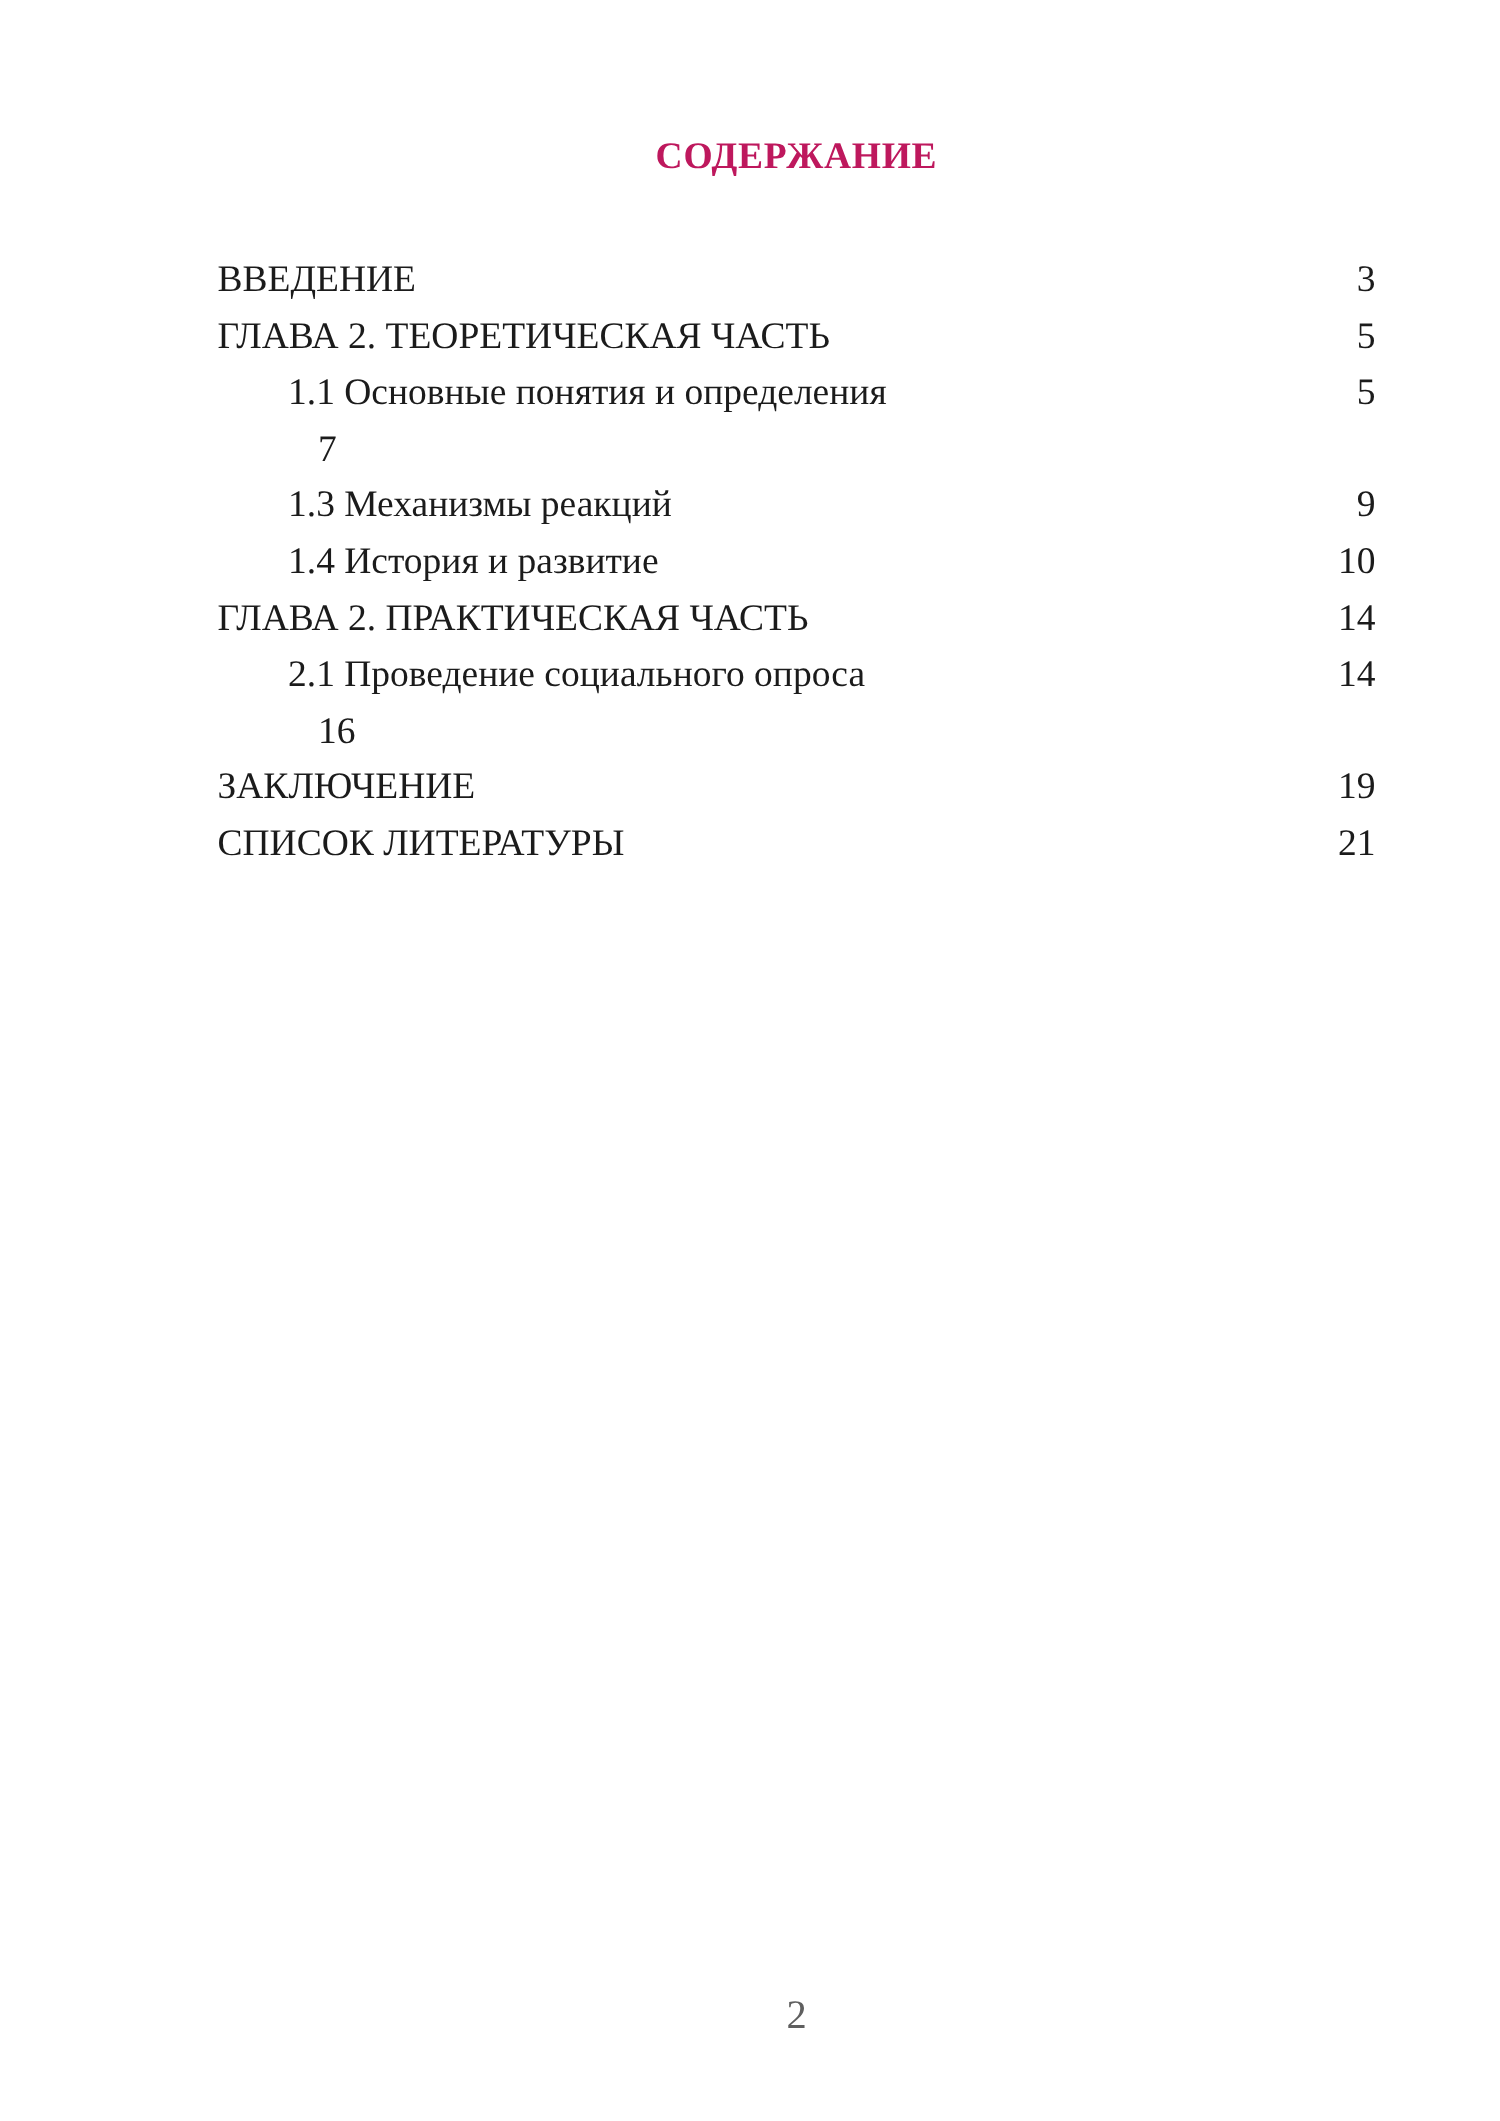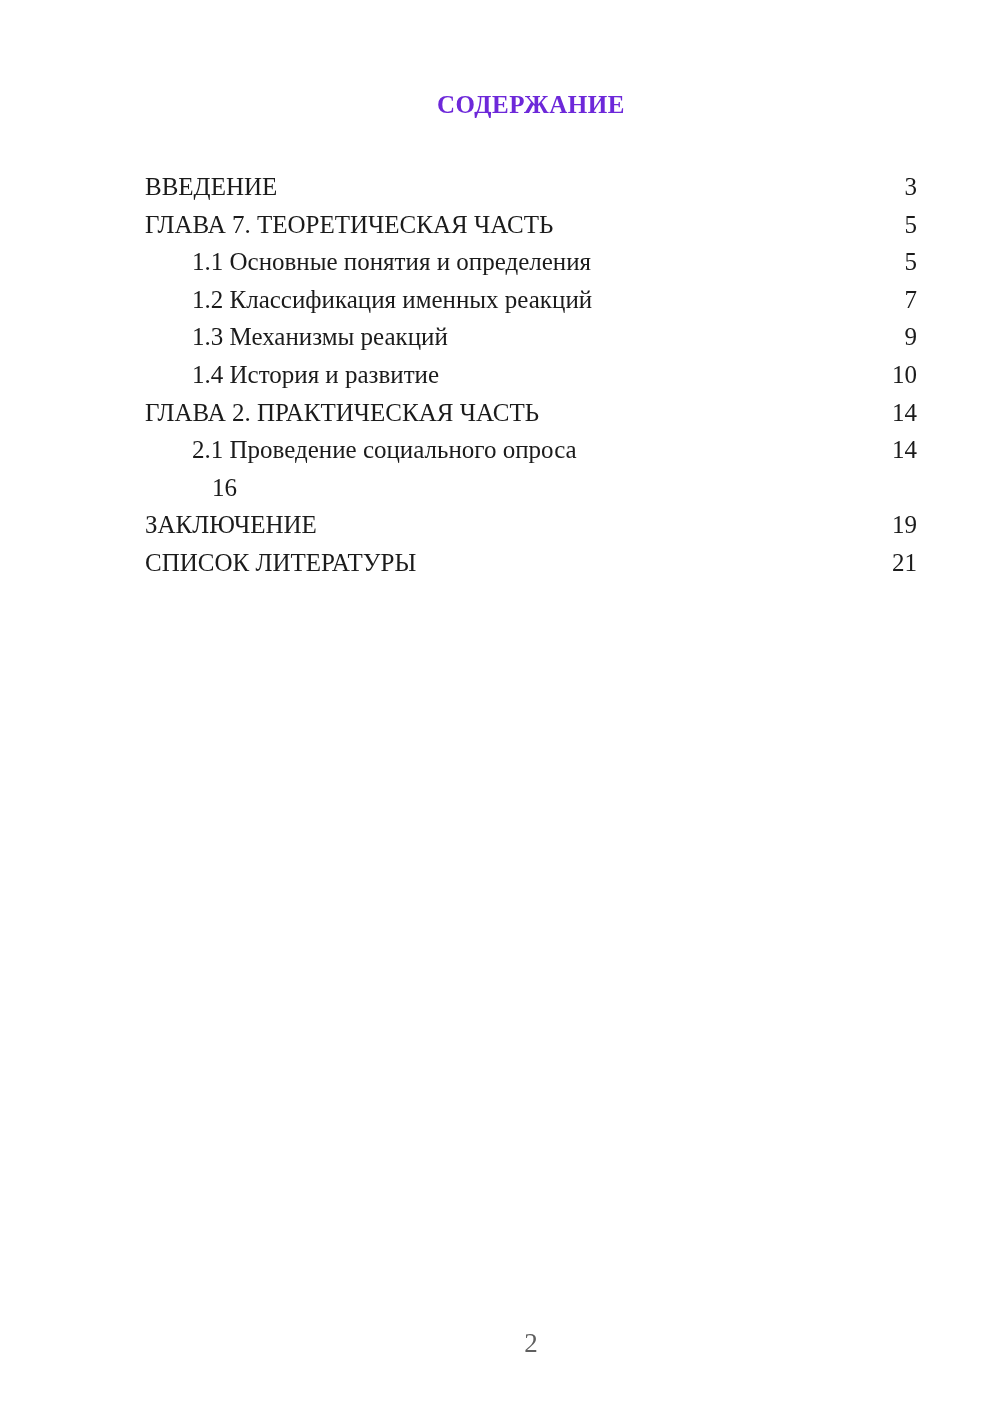"СОДЕРЖАНИЕ" .toc-title { color: #6d28d9 -> #be185d }
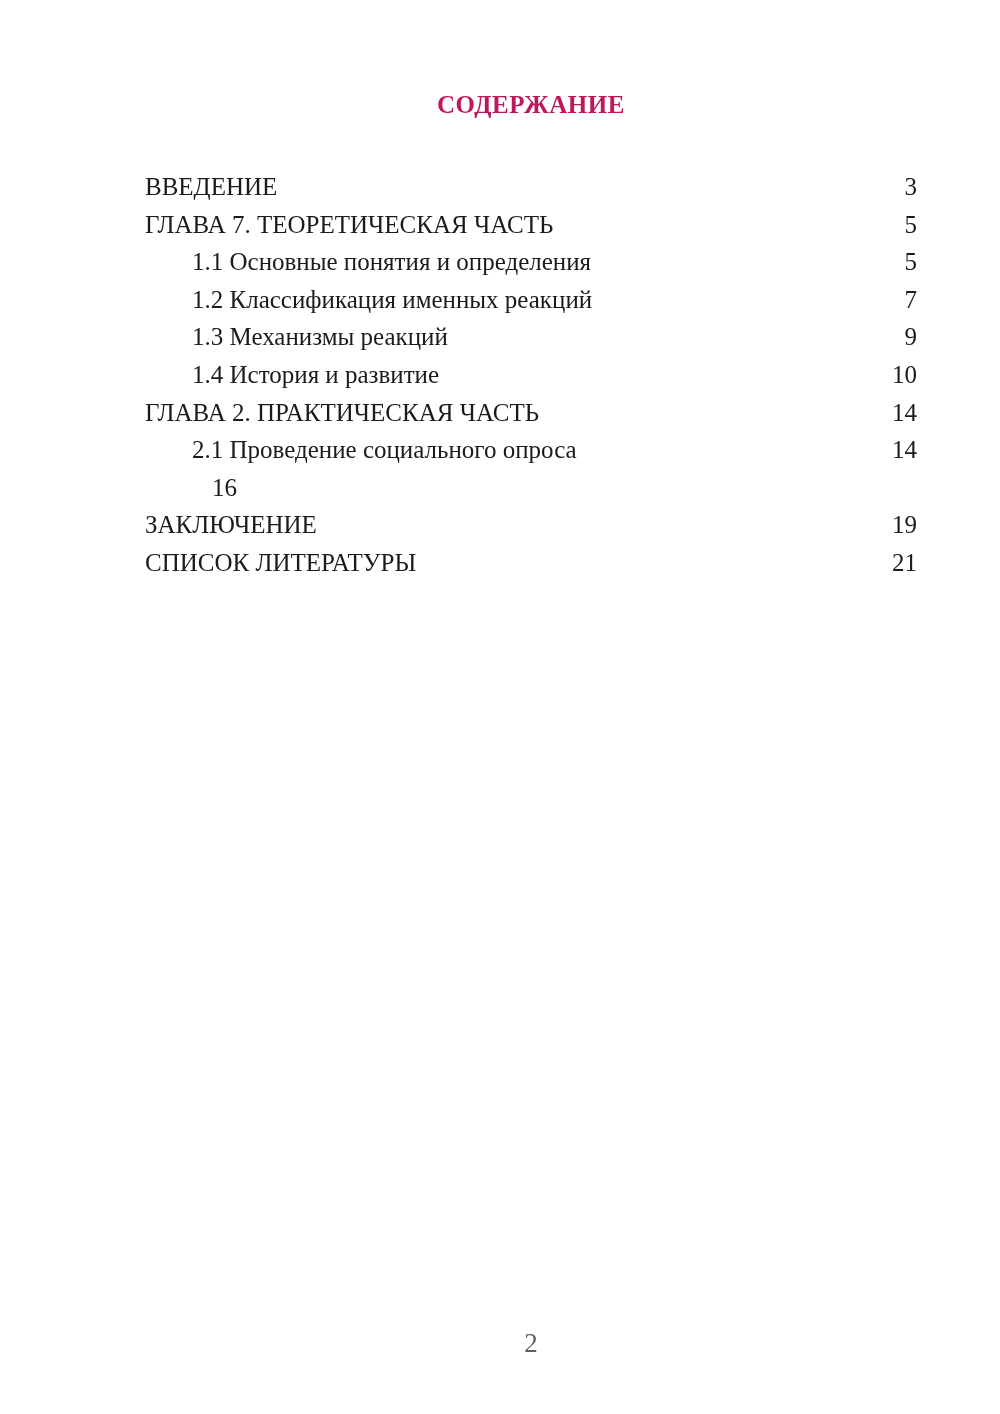"ГЛАВА 7. ТЕОРЕТИЧЕСКАЯ ЧАСТЬ" span.toc-label { text: 7 -> 2 }
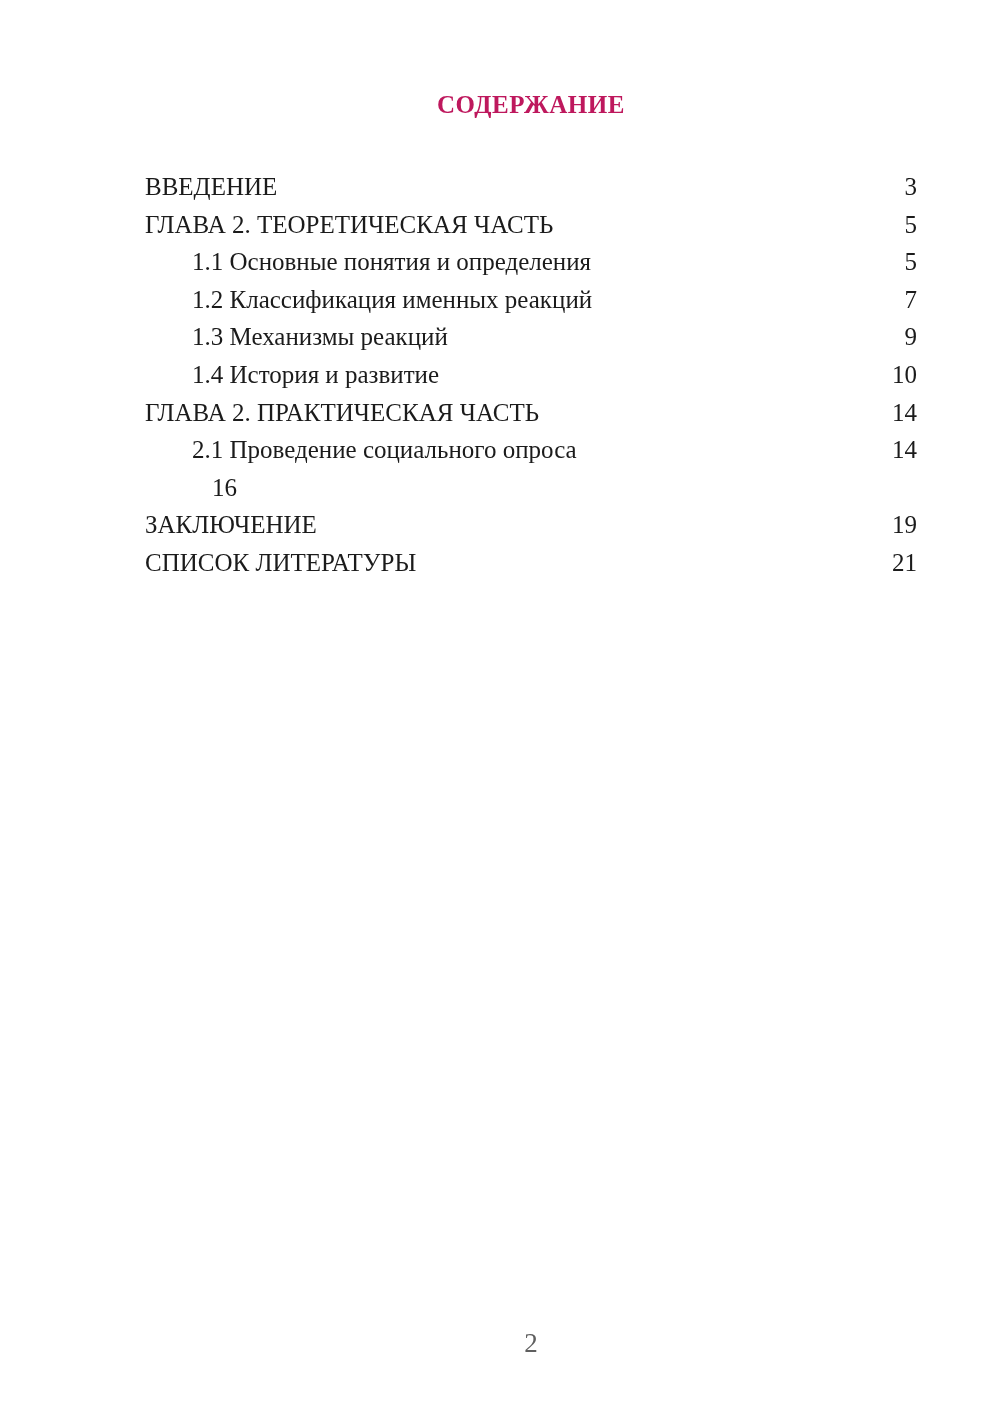"1.2 Классификация именных реакций" span.toc-label { html: <span>1.2 Классификация именных реакций</span> -> none }
